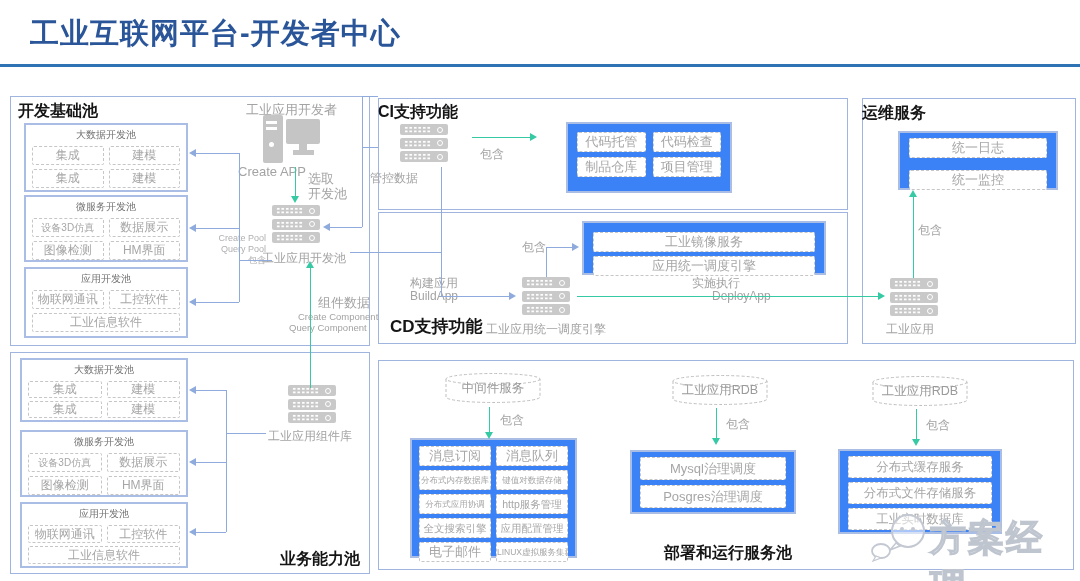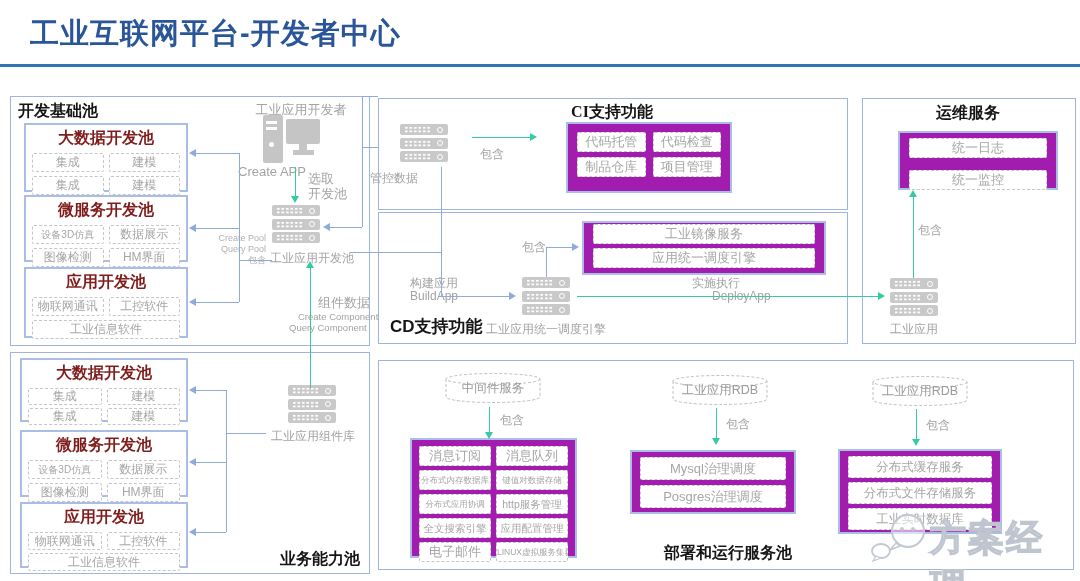"工业应用开发者" .c { font-family: Liberation Serif, serif -> none; text-align: center -> none }
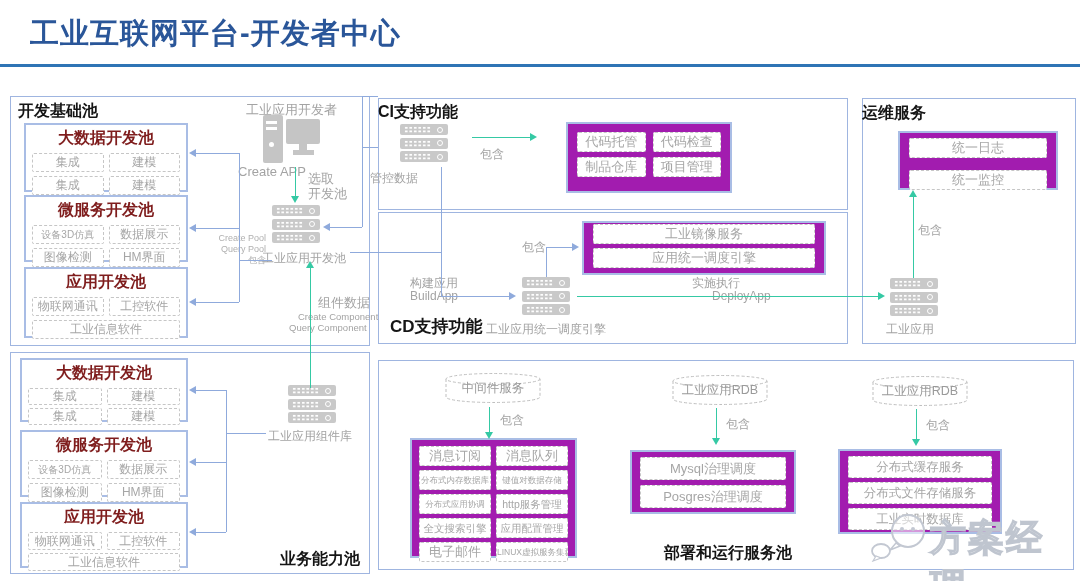"大数据开发池" .pool-title { color: #7f1d1d -> #737373; font-size: 16px -> 10px; font-weight: bold -> normal }
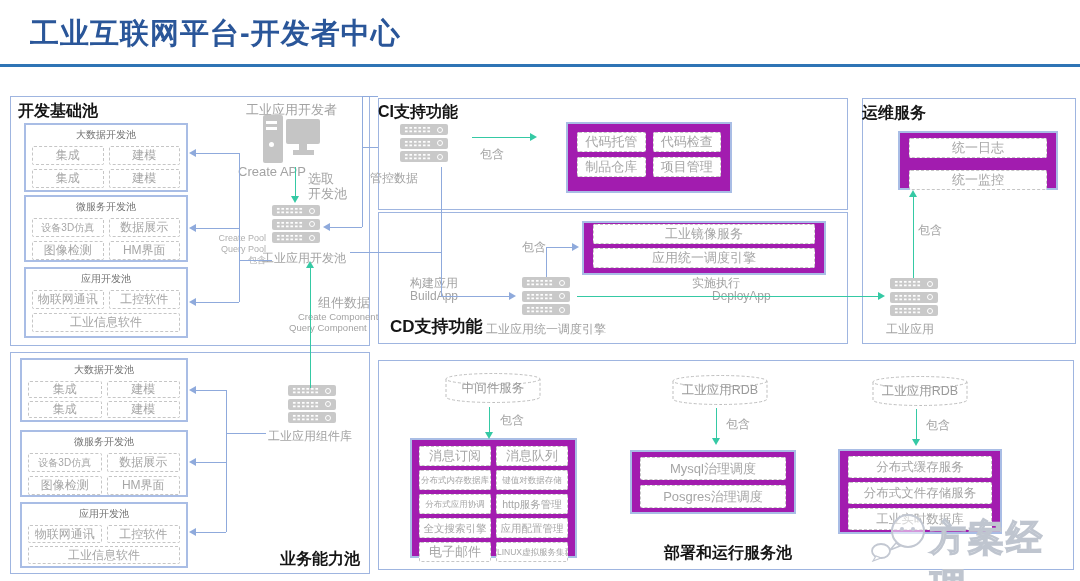"代码托管" .hold { background: #a21caf -> #3b82f6 }
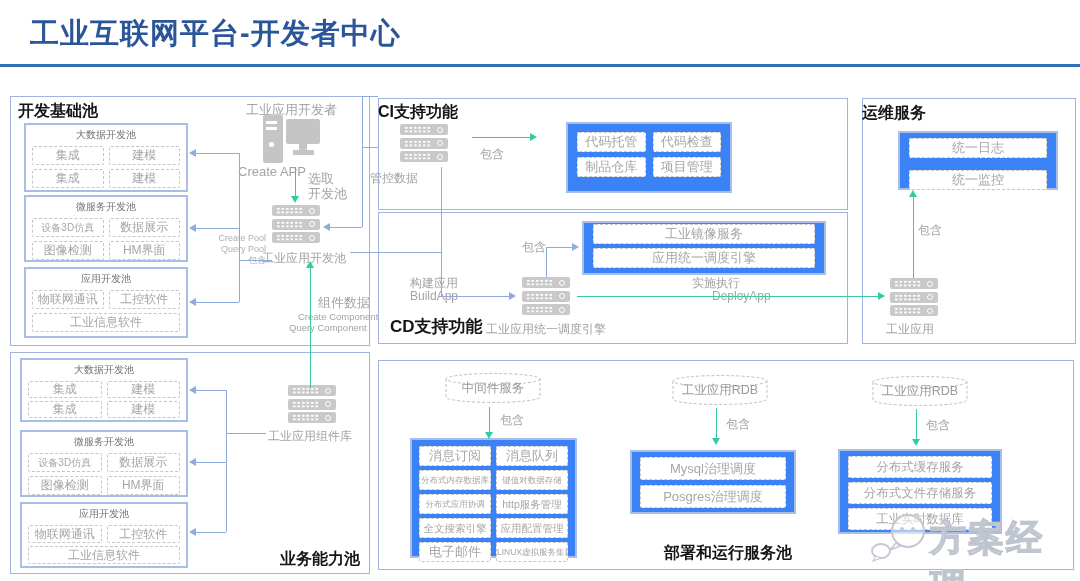"工业镜像服务" div.rows { padding: 1px 9px -> 9px 9px }
